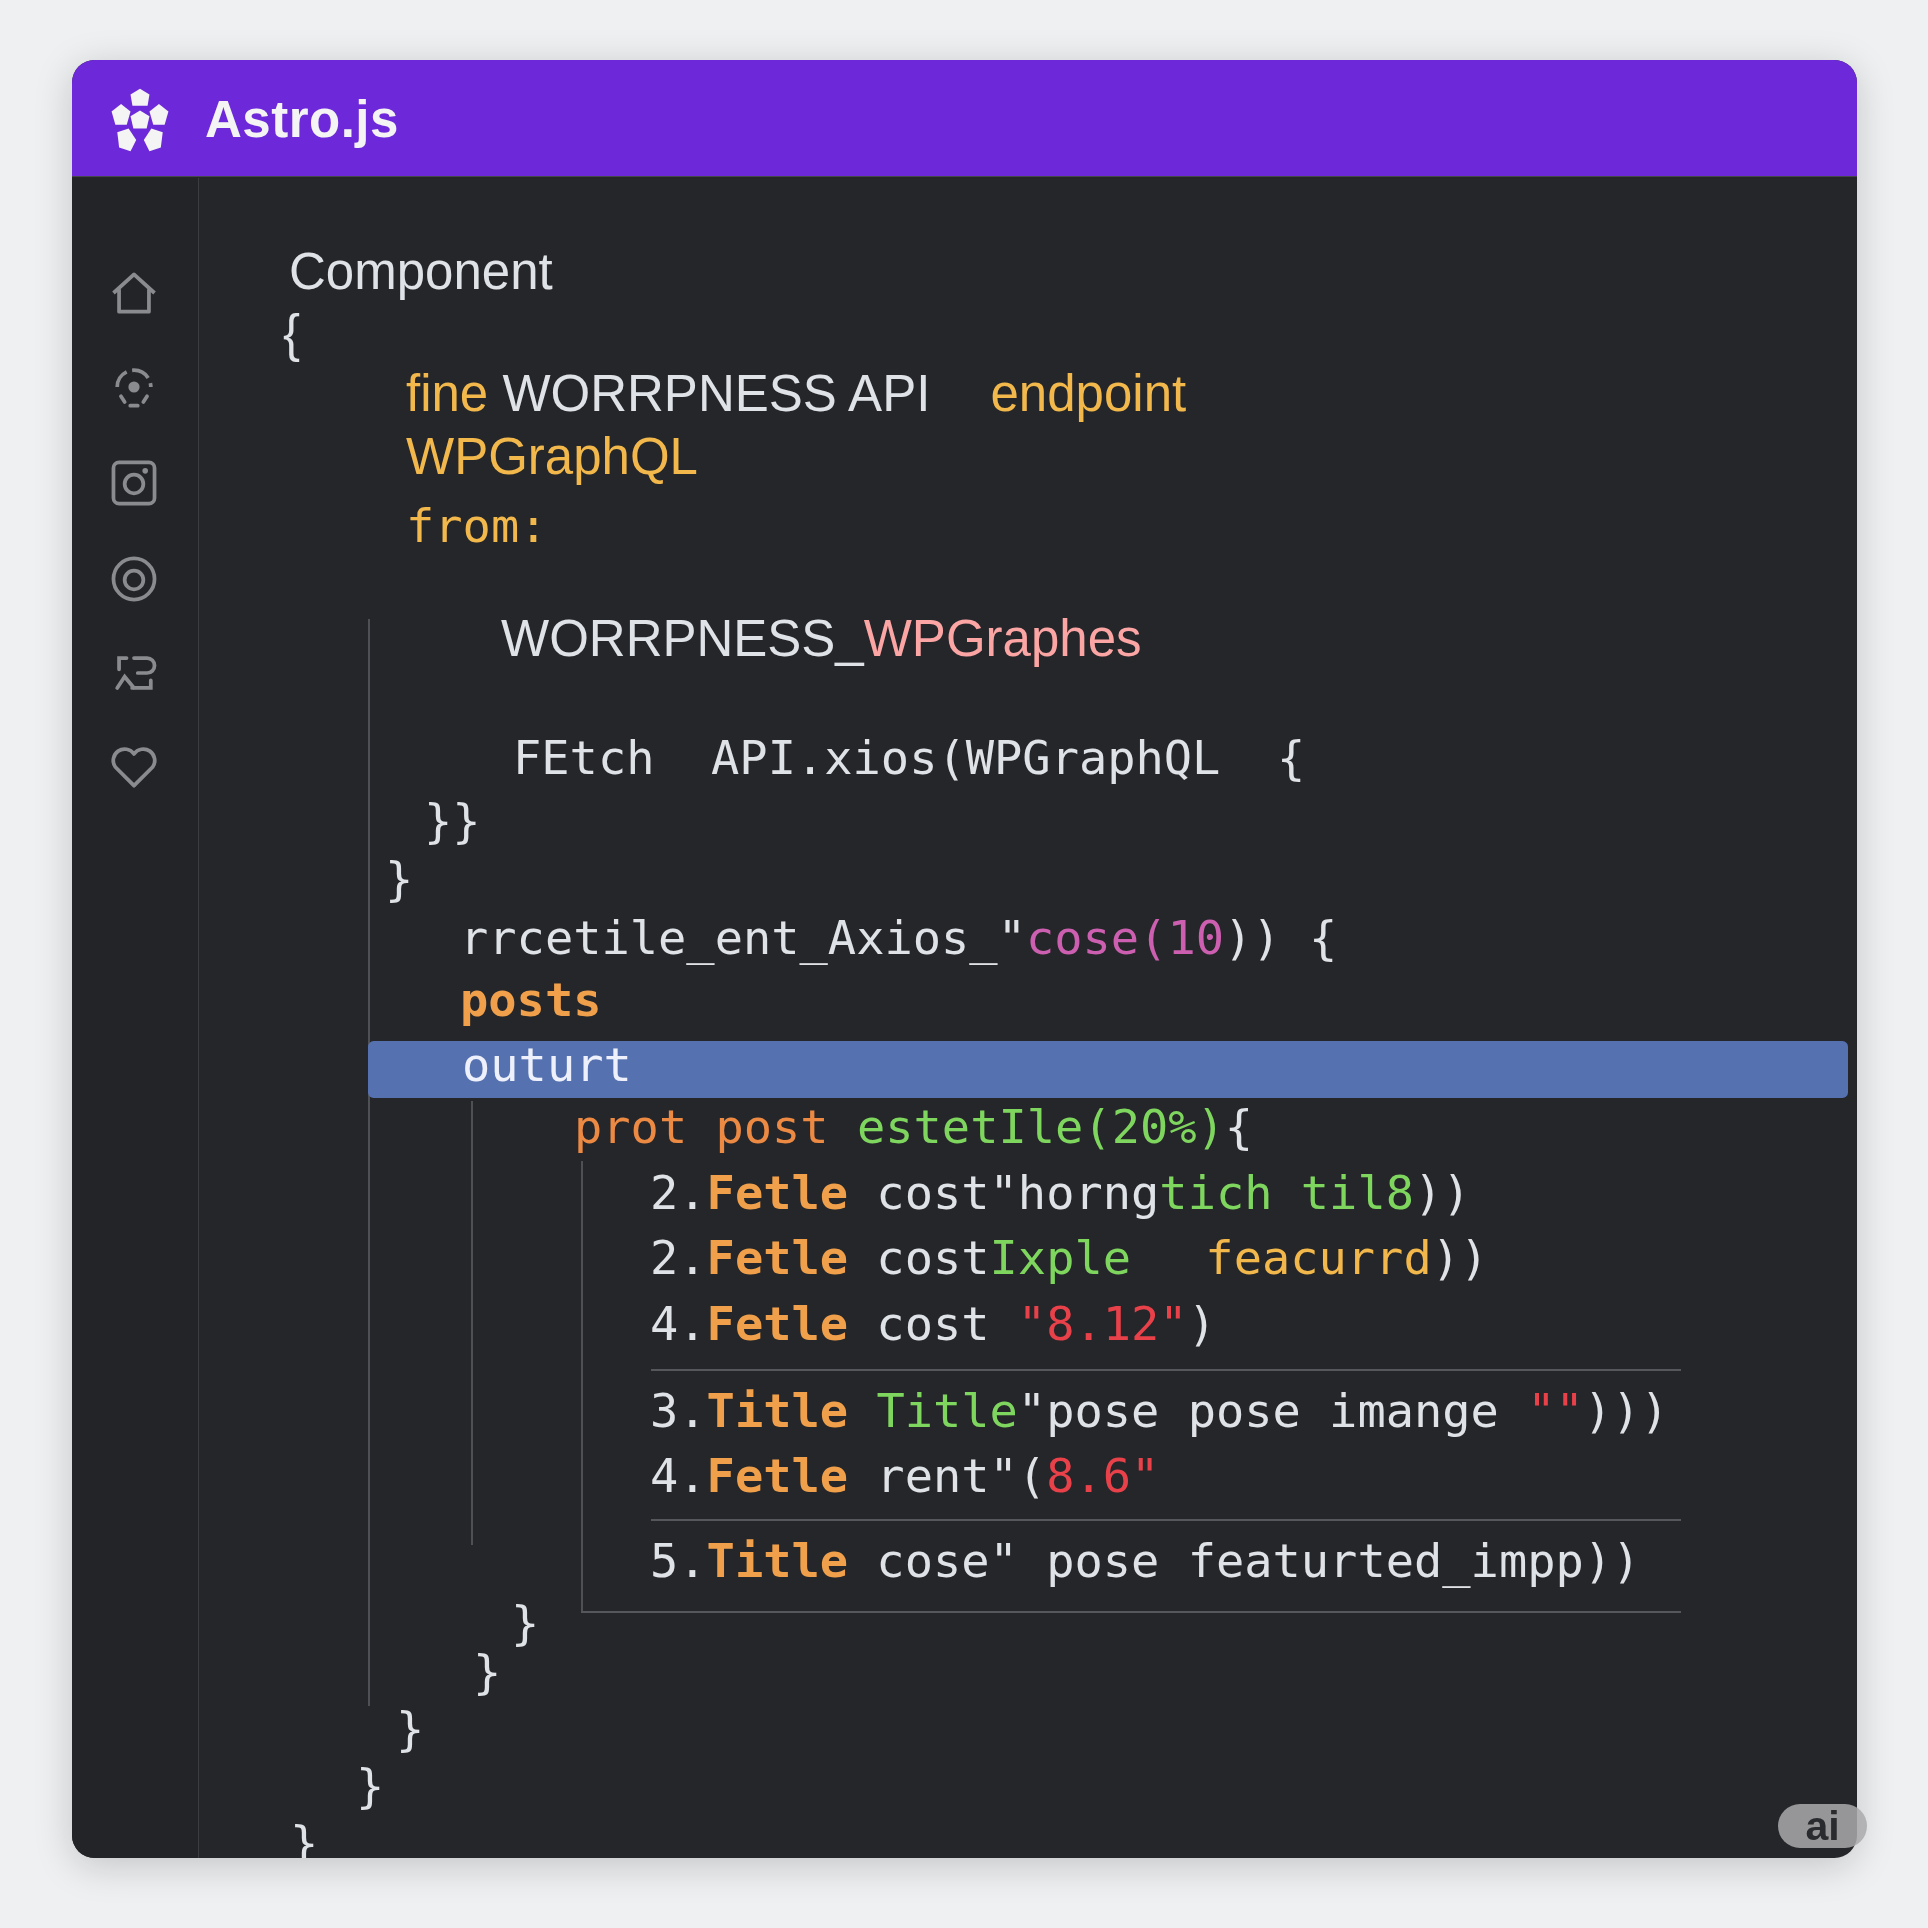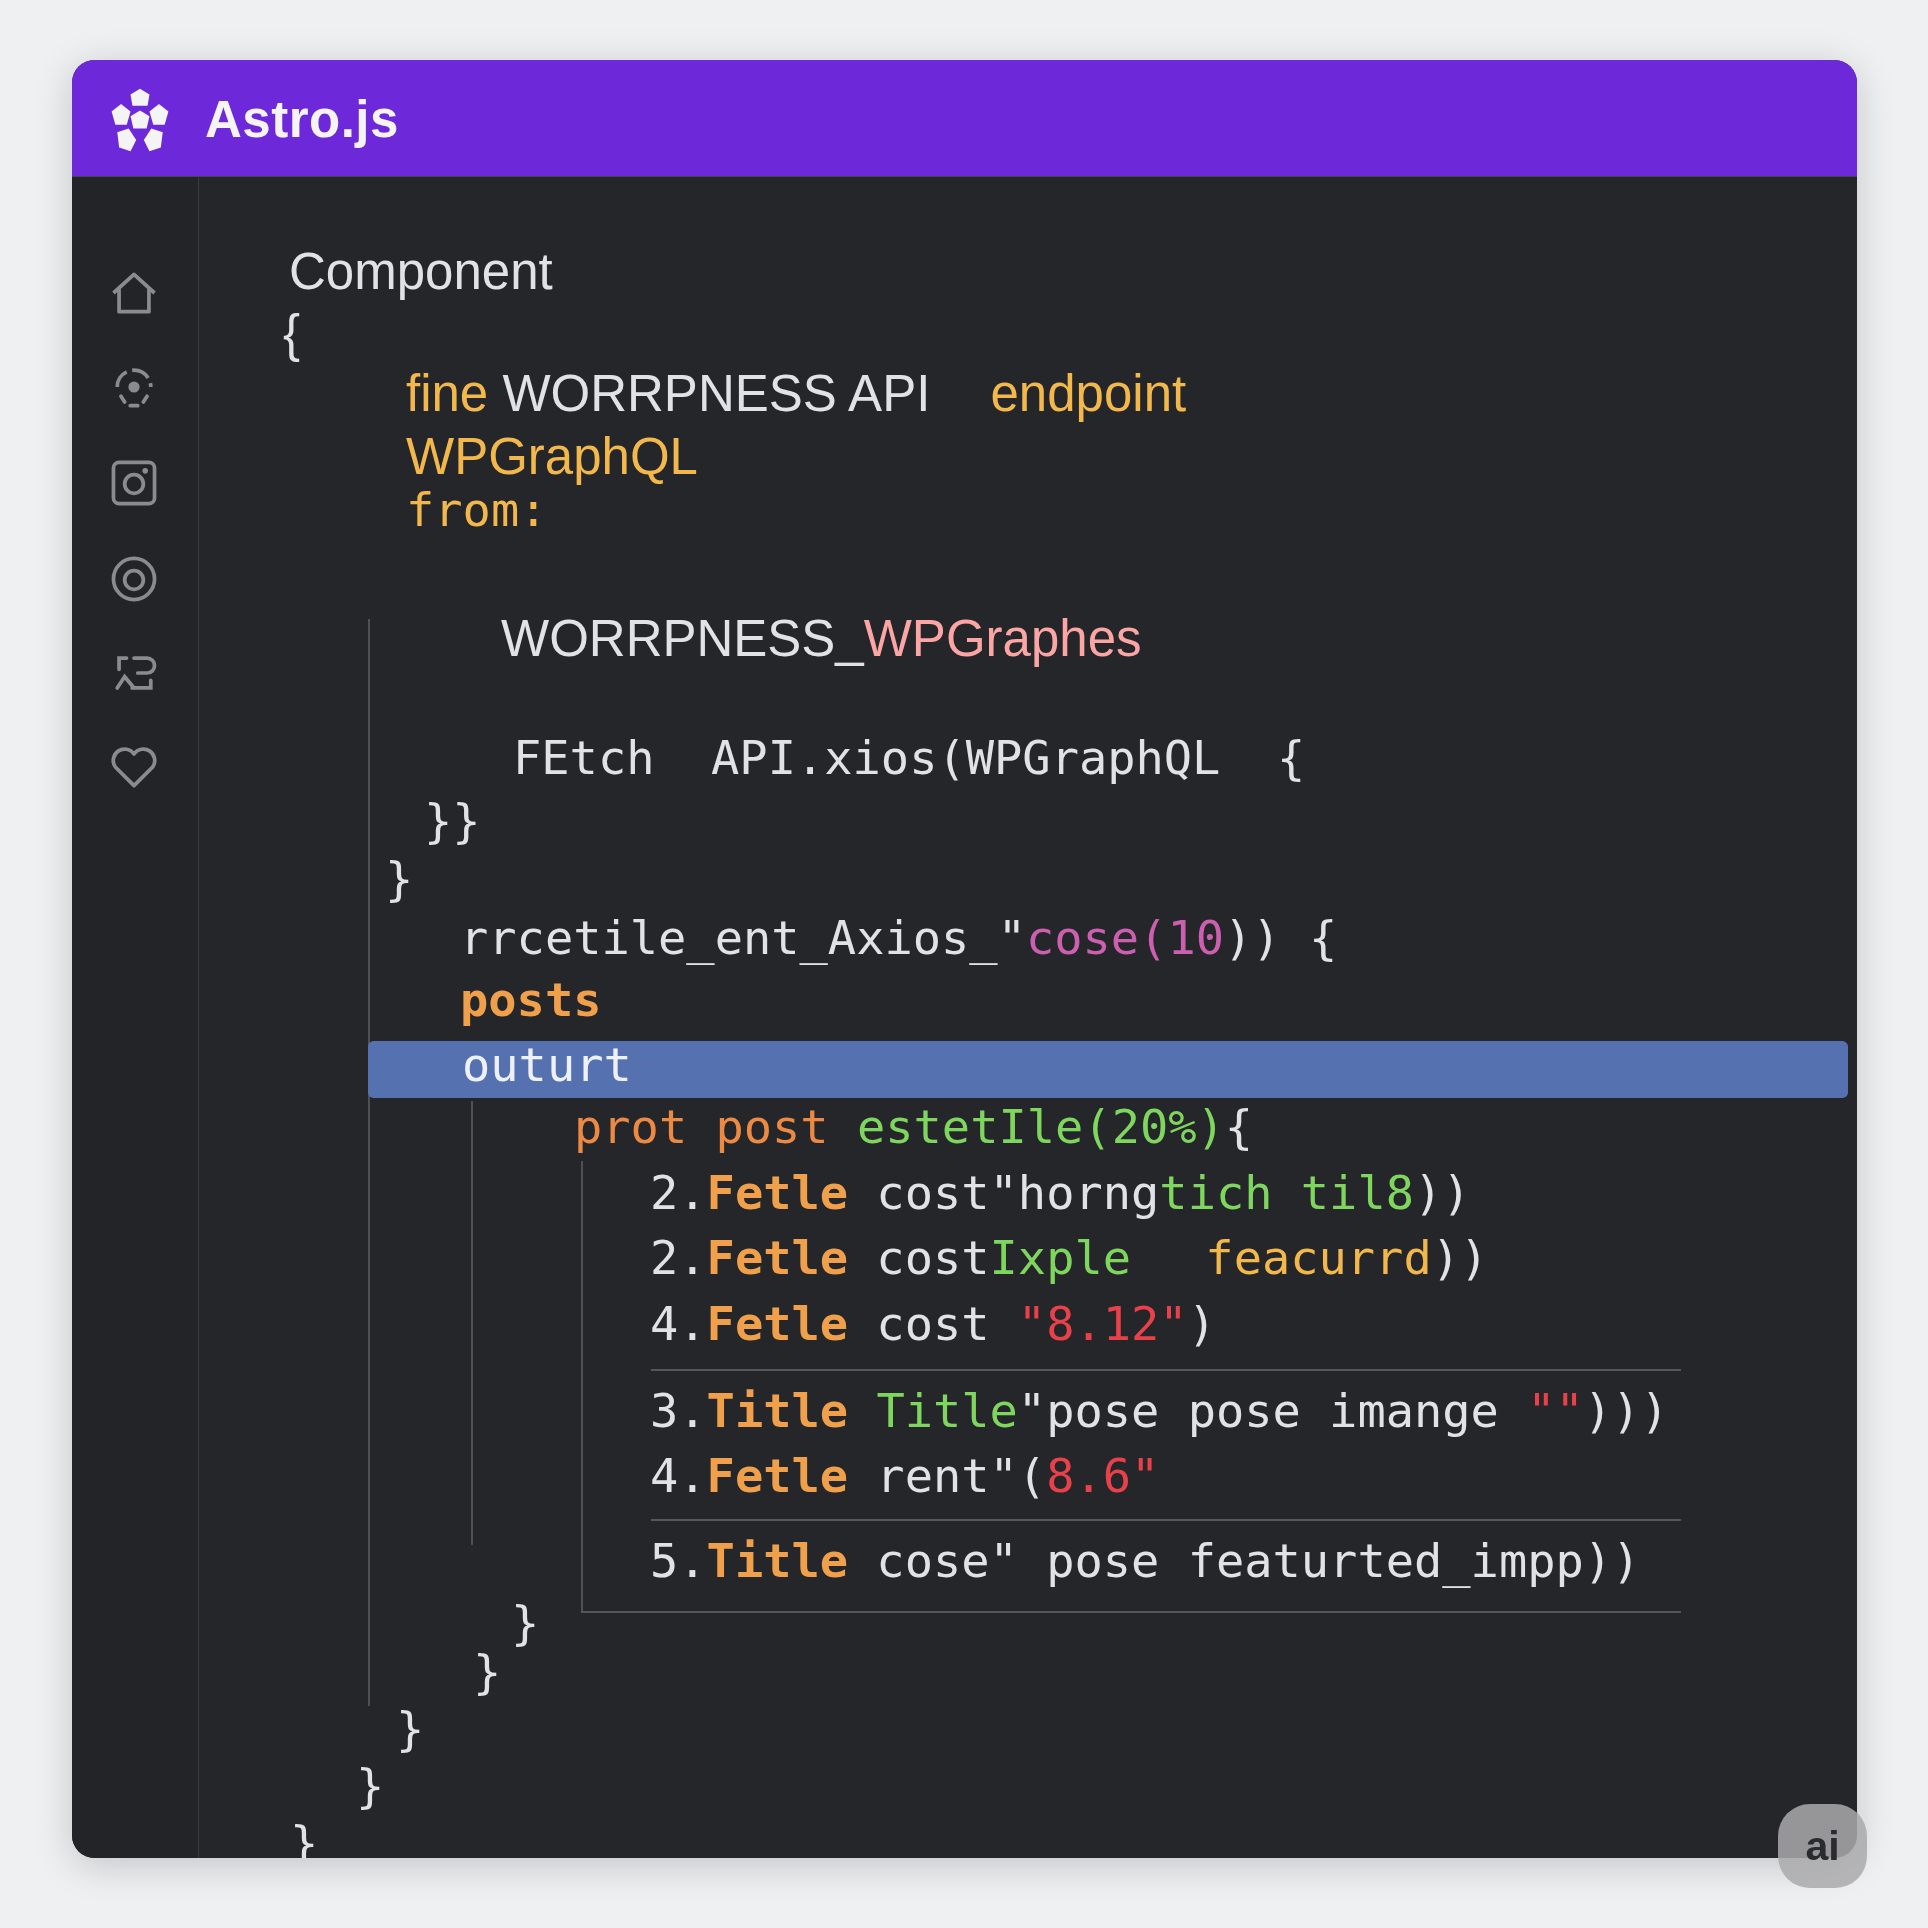"from:" div.ln { top: 302px -> 318px }
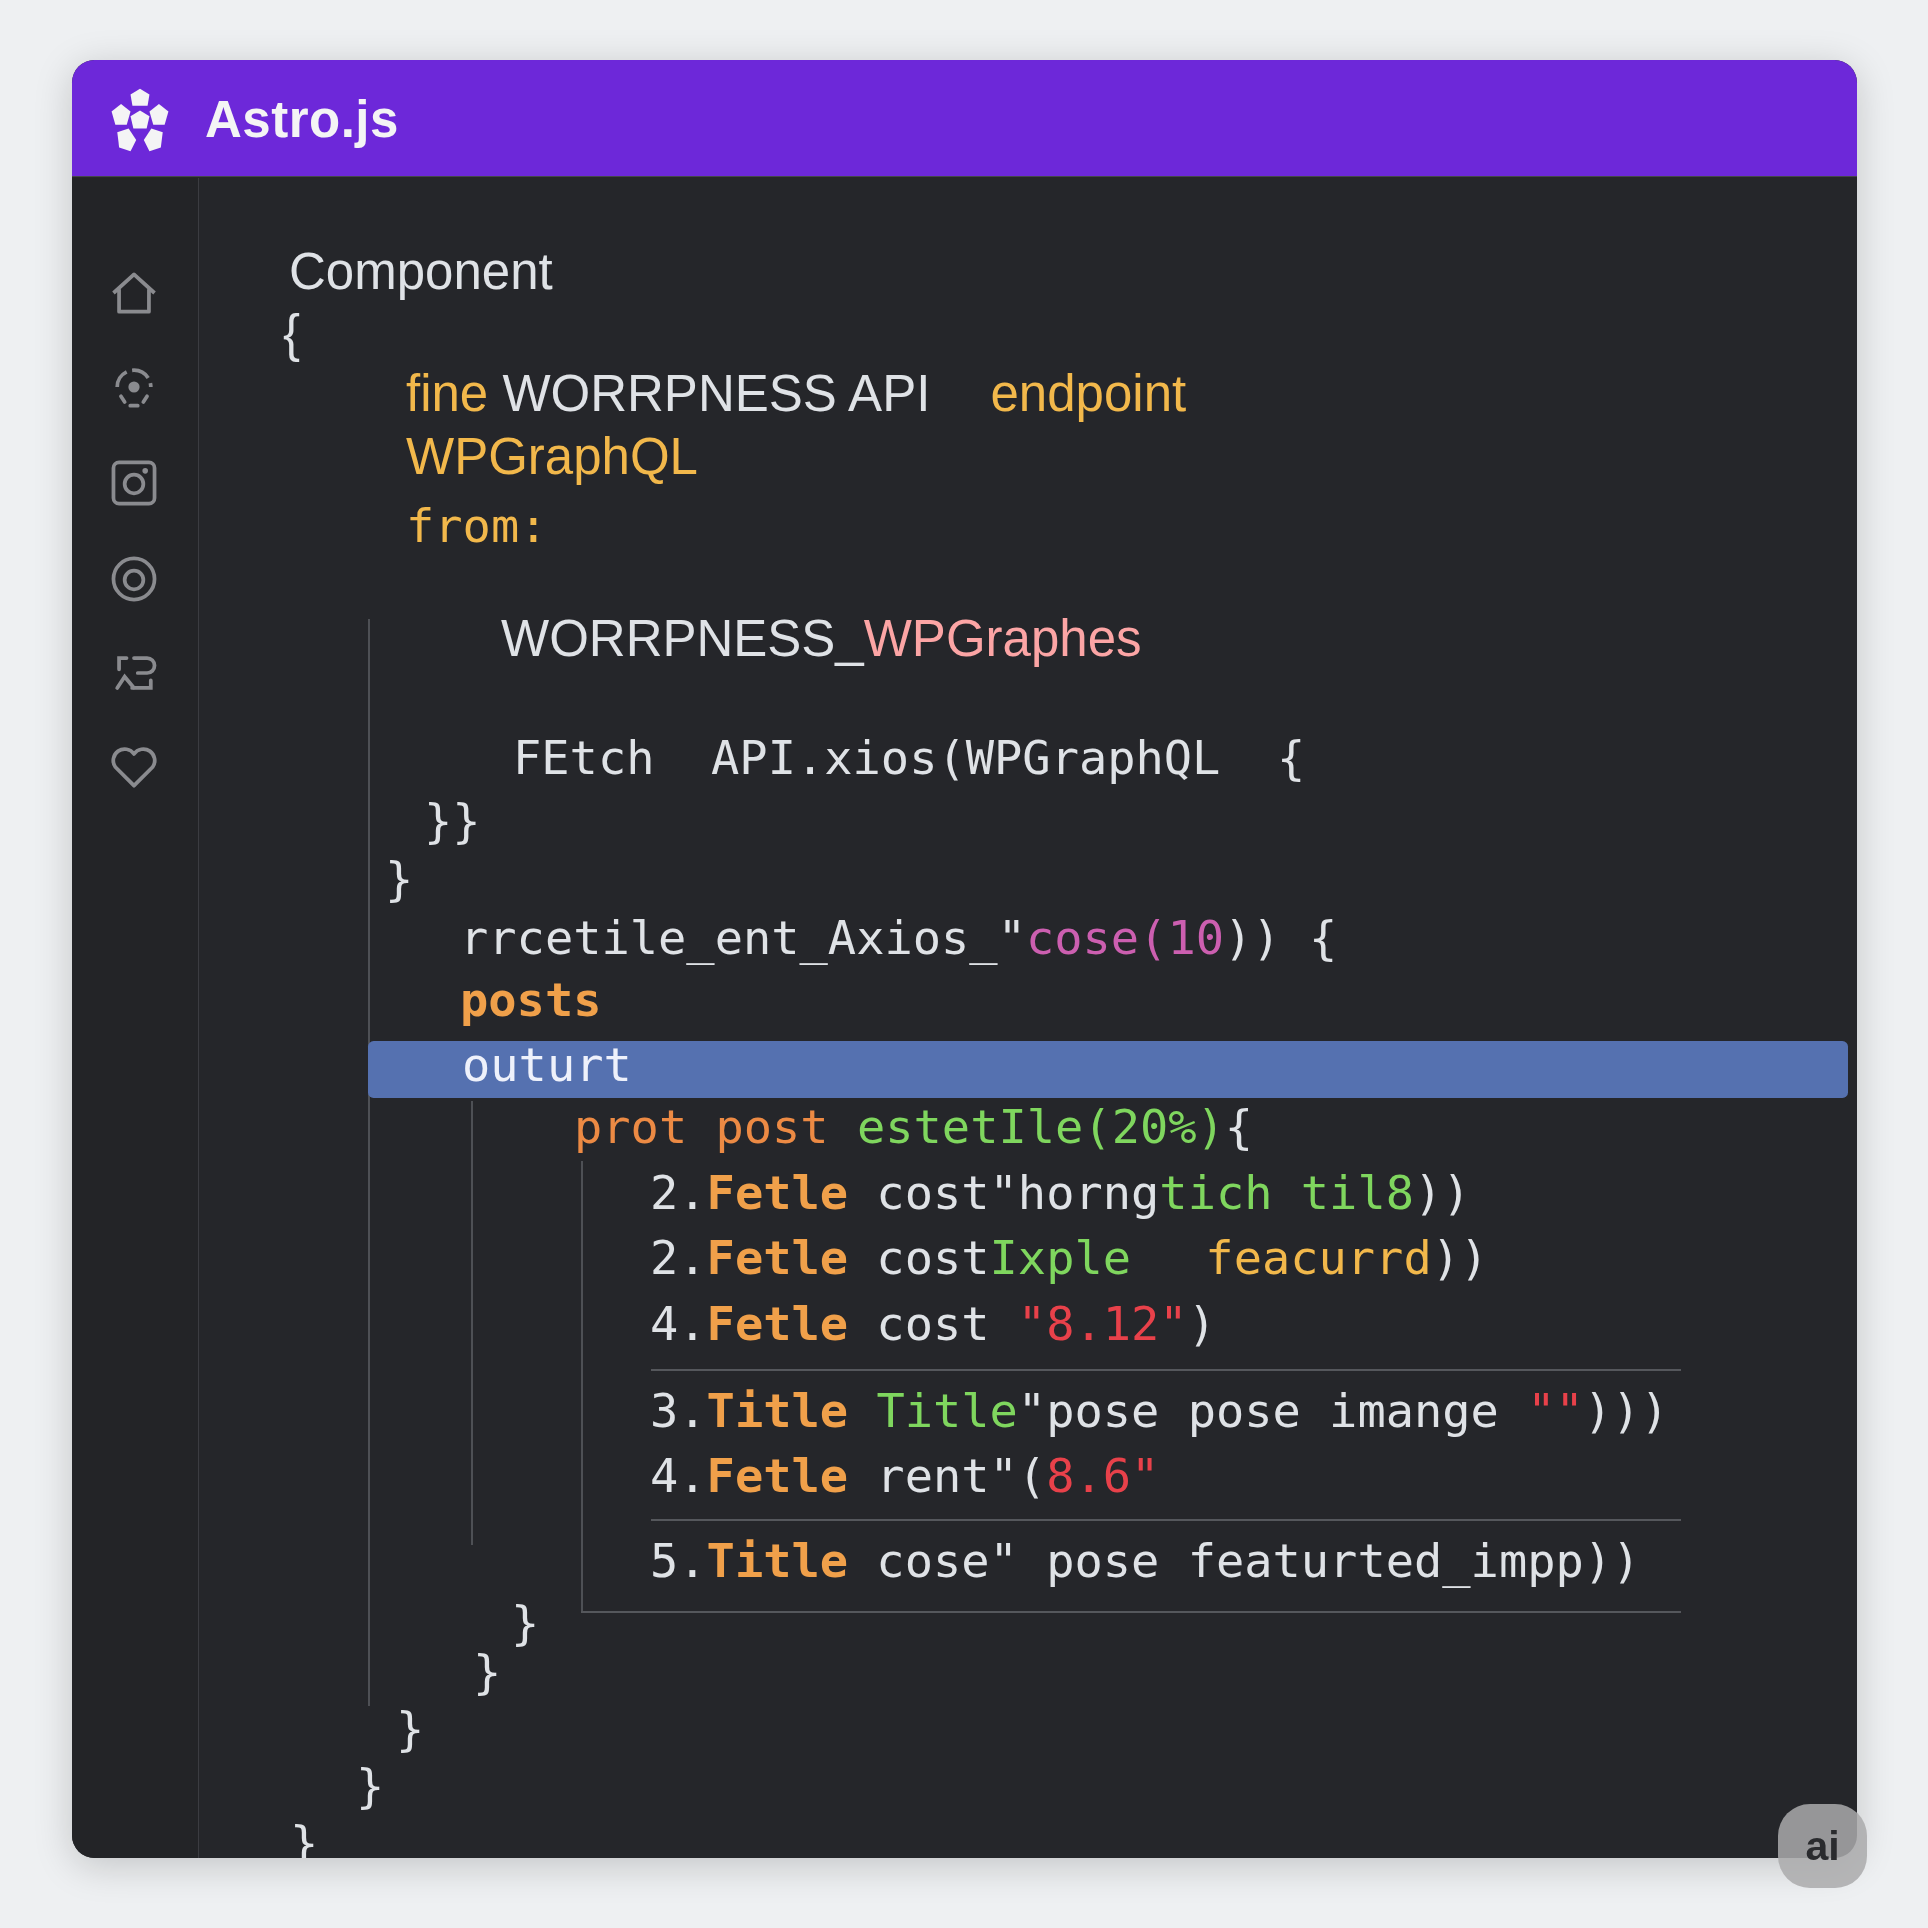"ai" .ai { height: 84px -> 44px }
